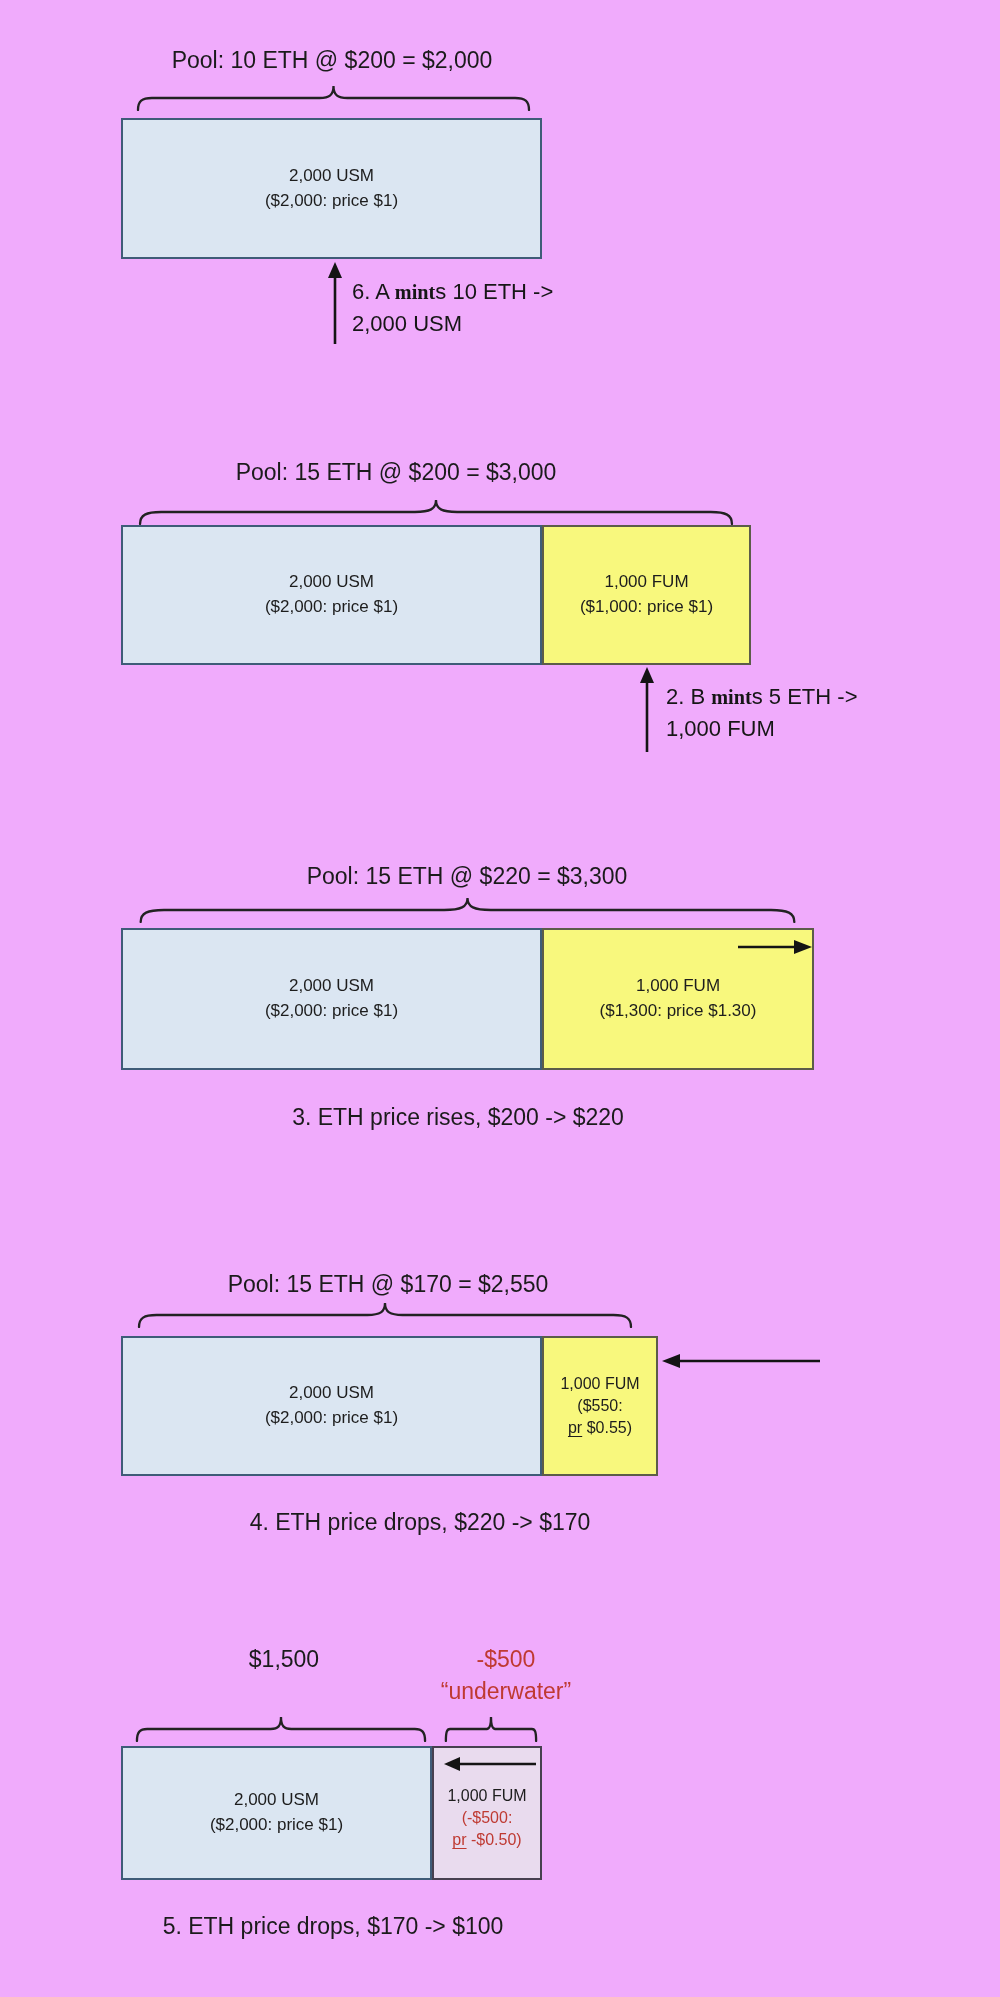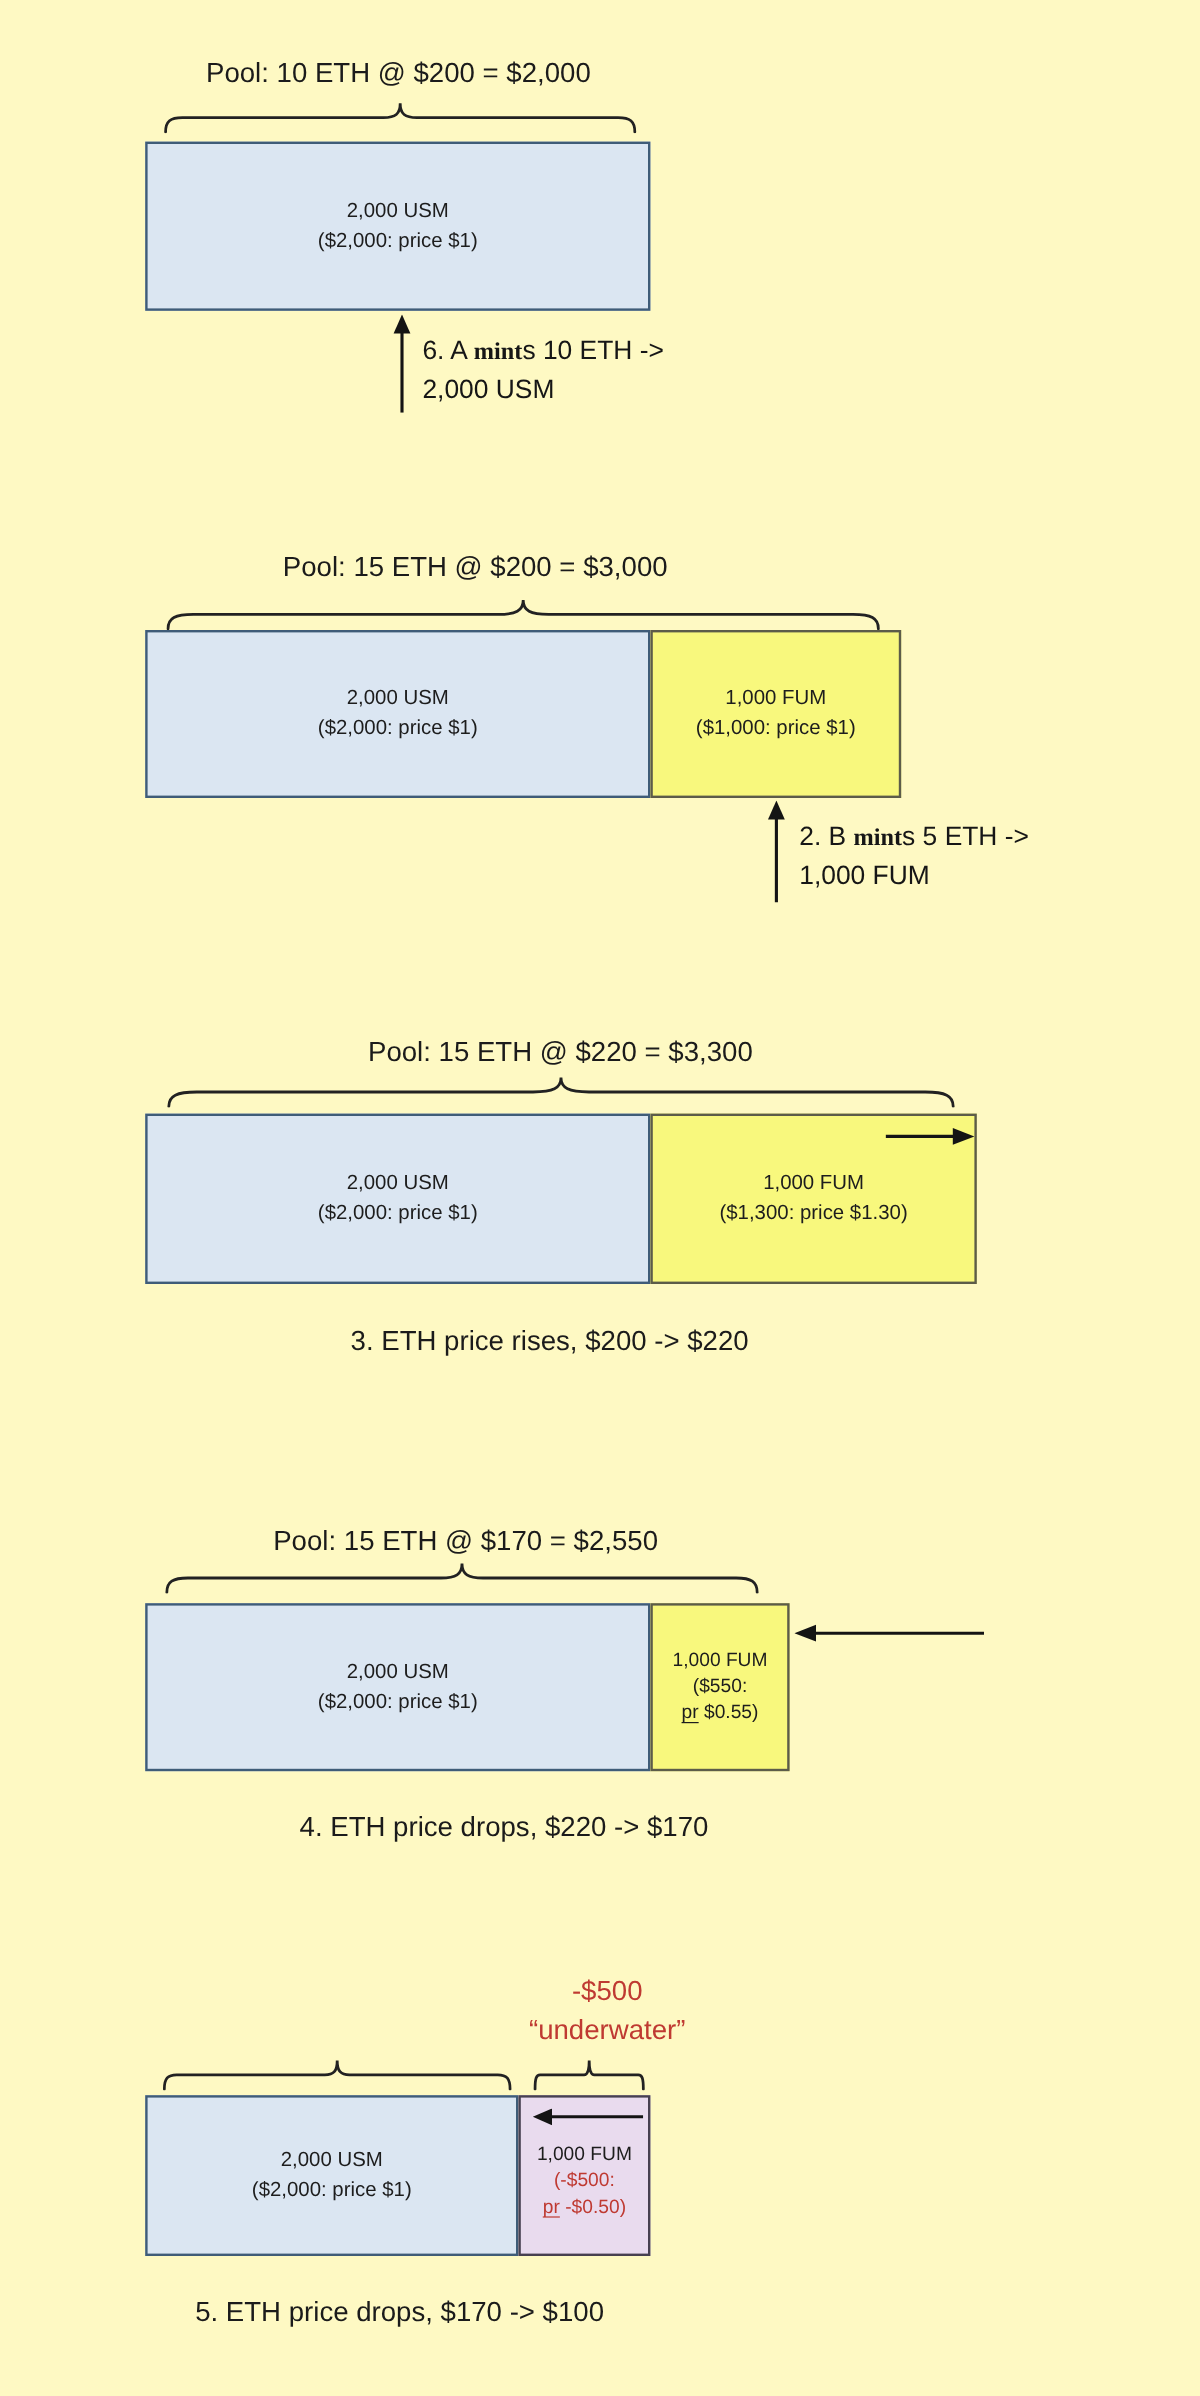"Pool: 10 ETH @ $200" #page { background: #fef9c3 -> #f0abfc }
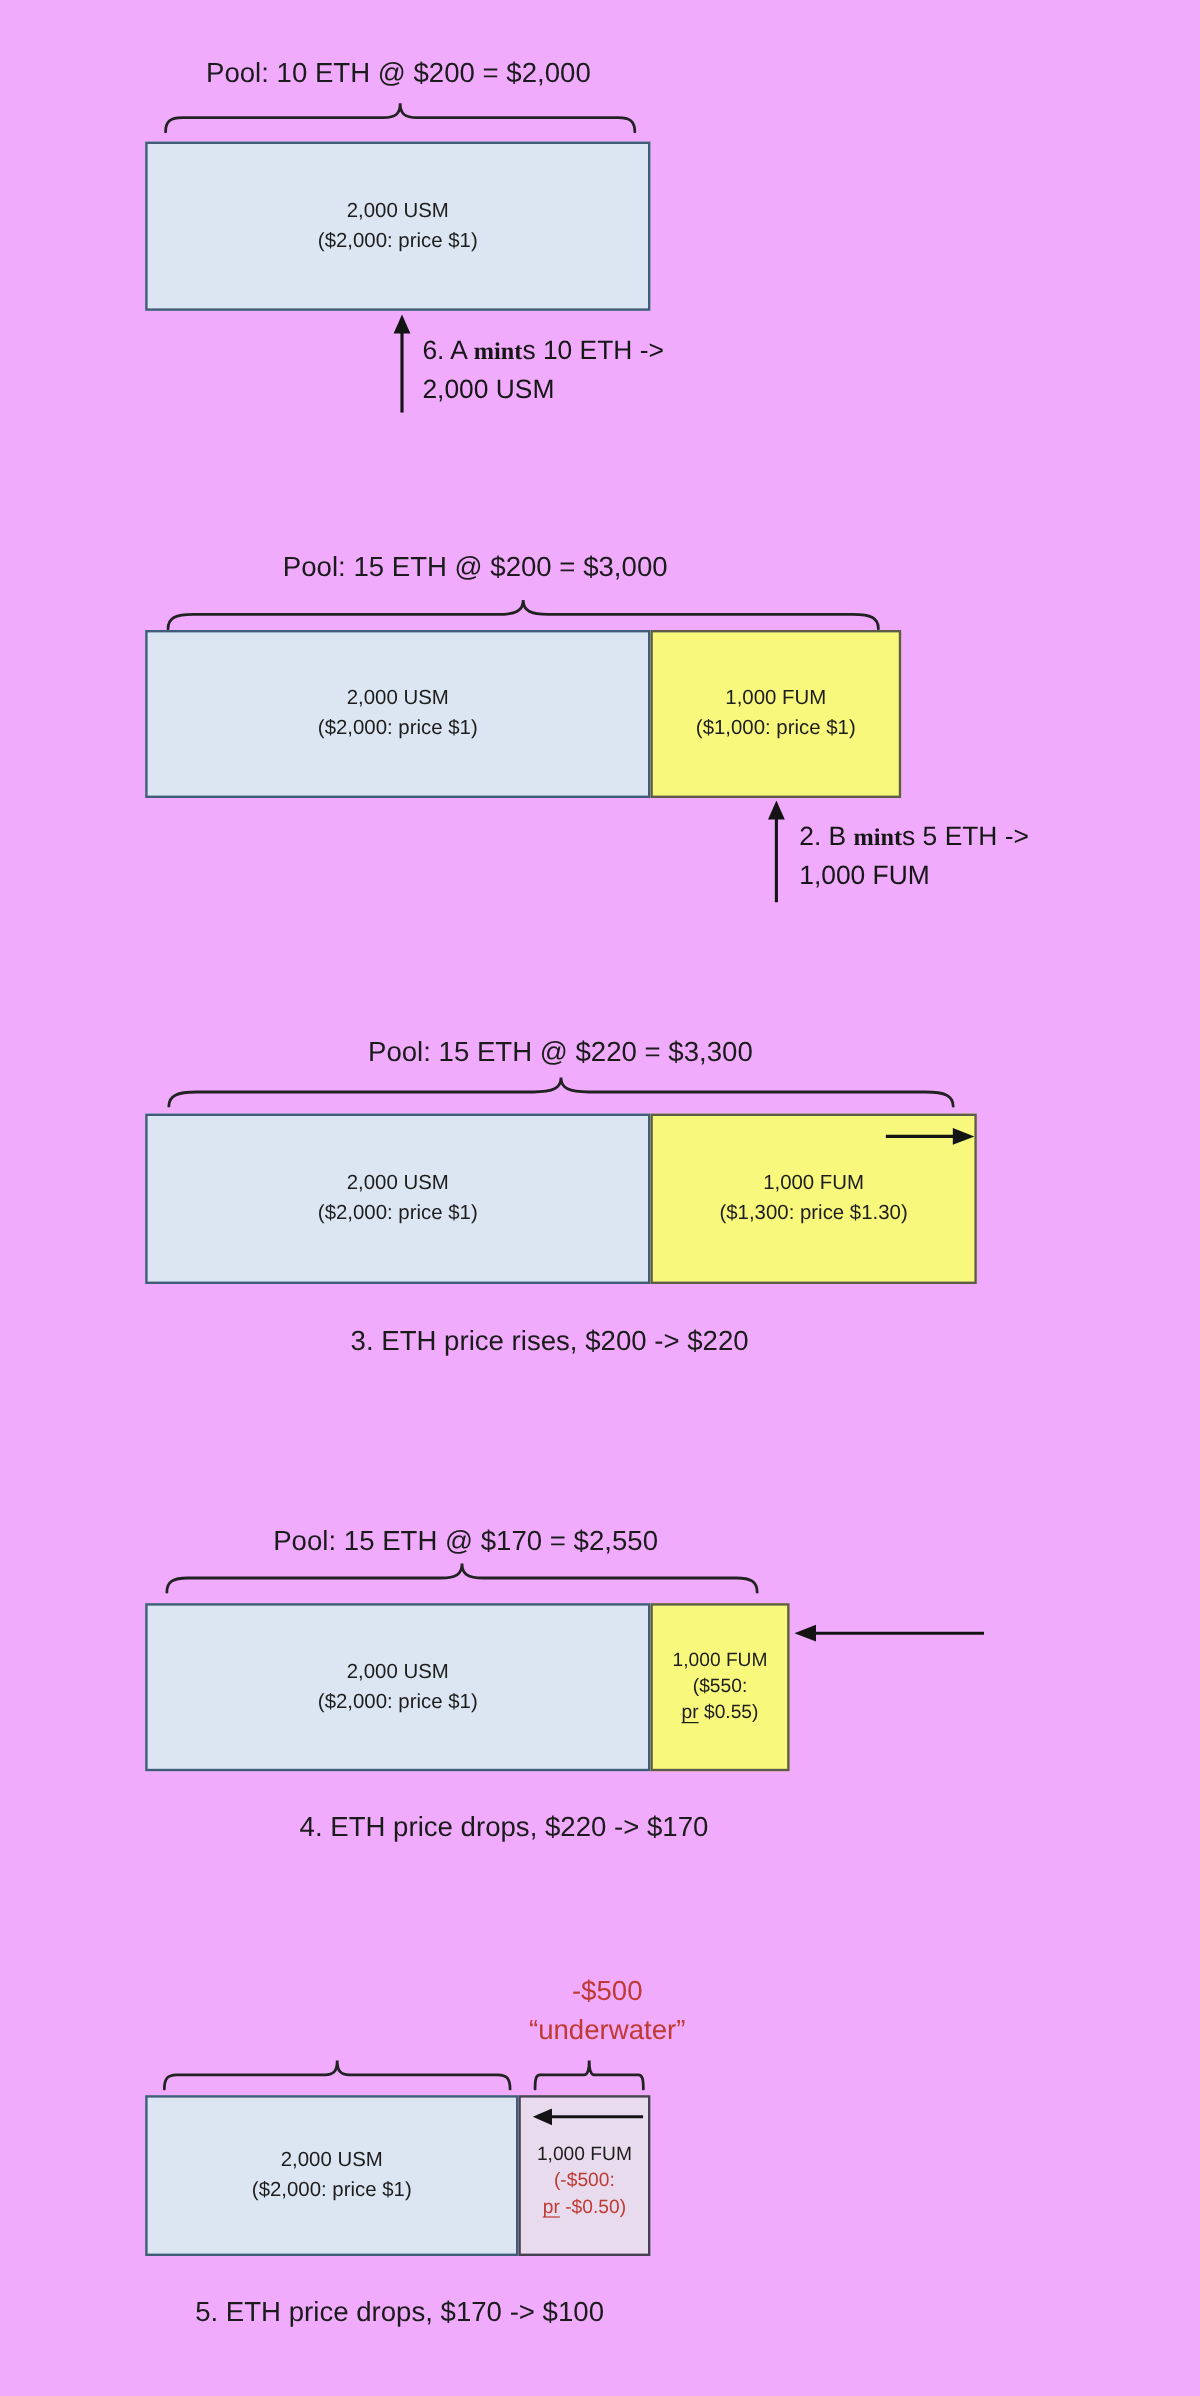"$1,500" div { html: none -> <div>$1,500</div> }
